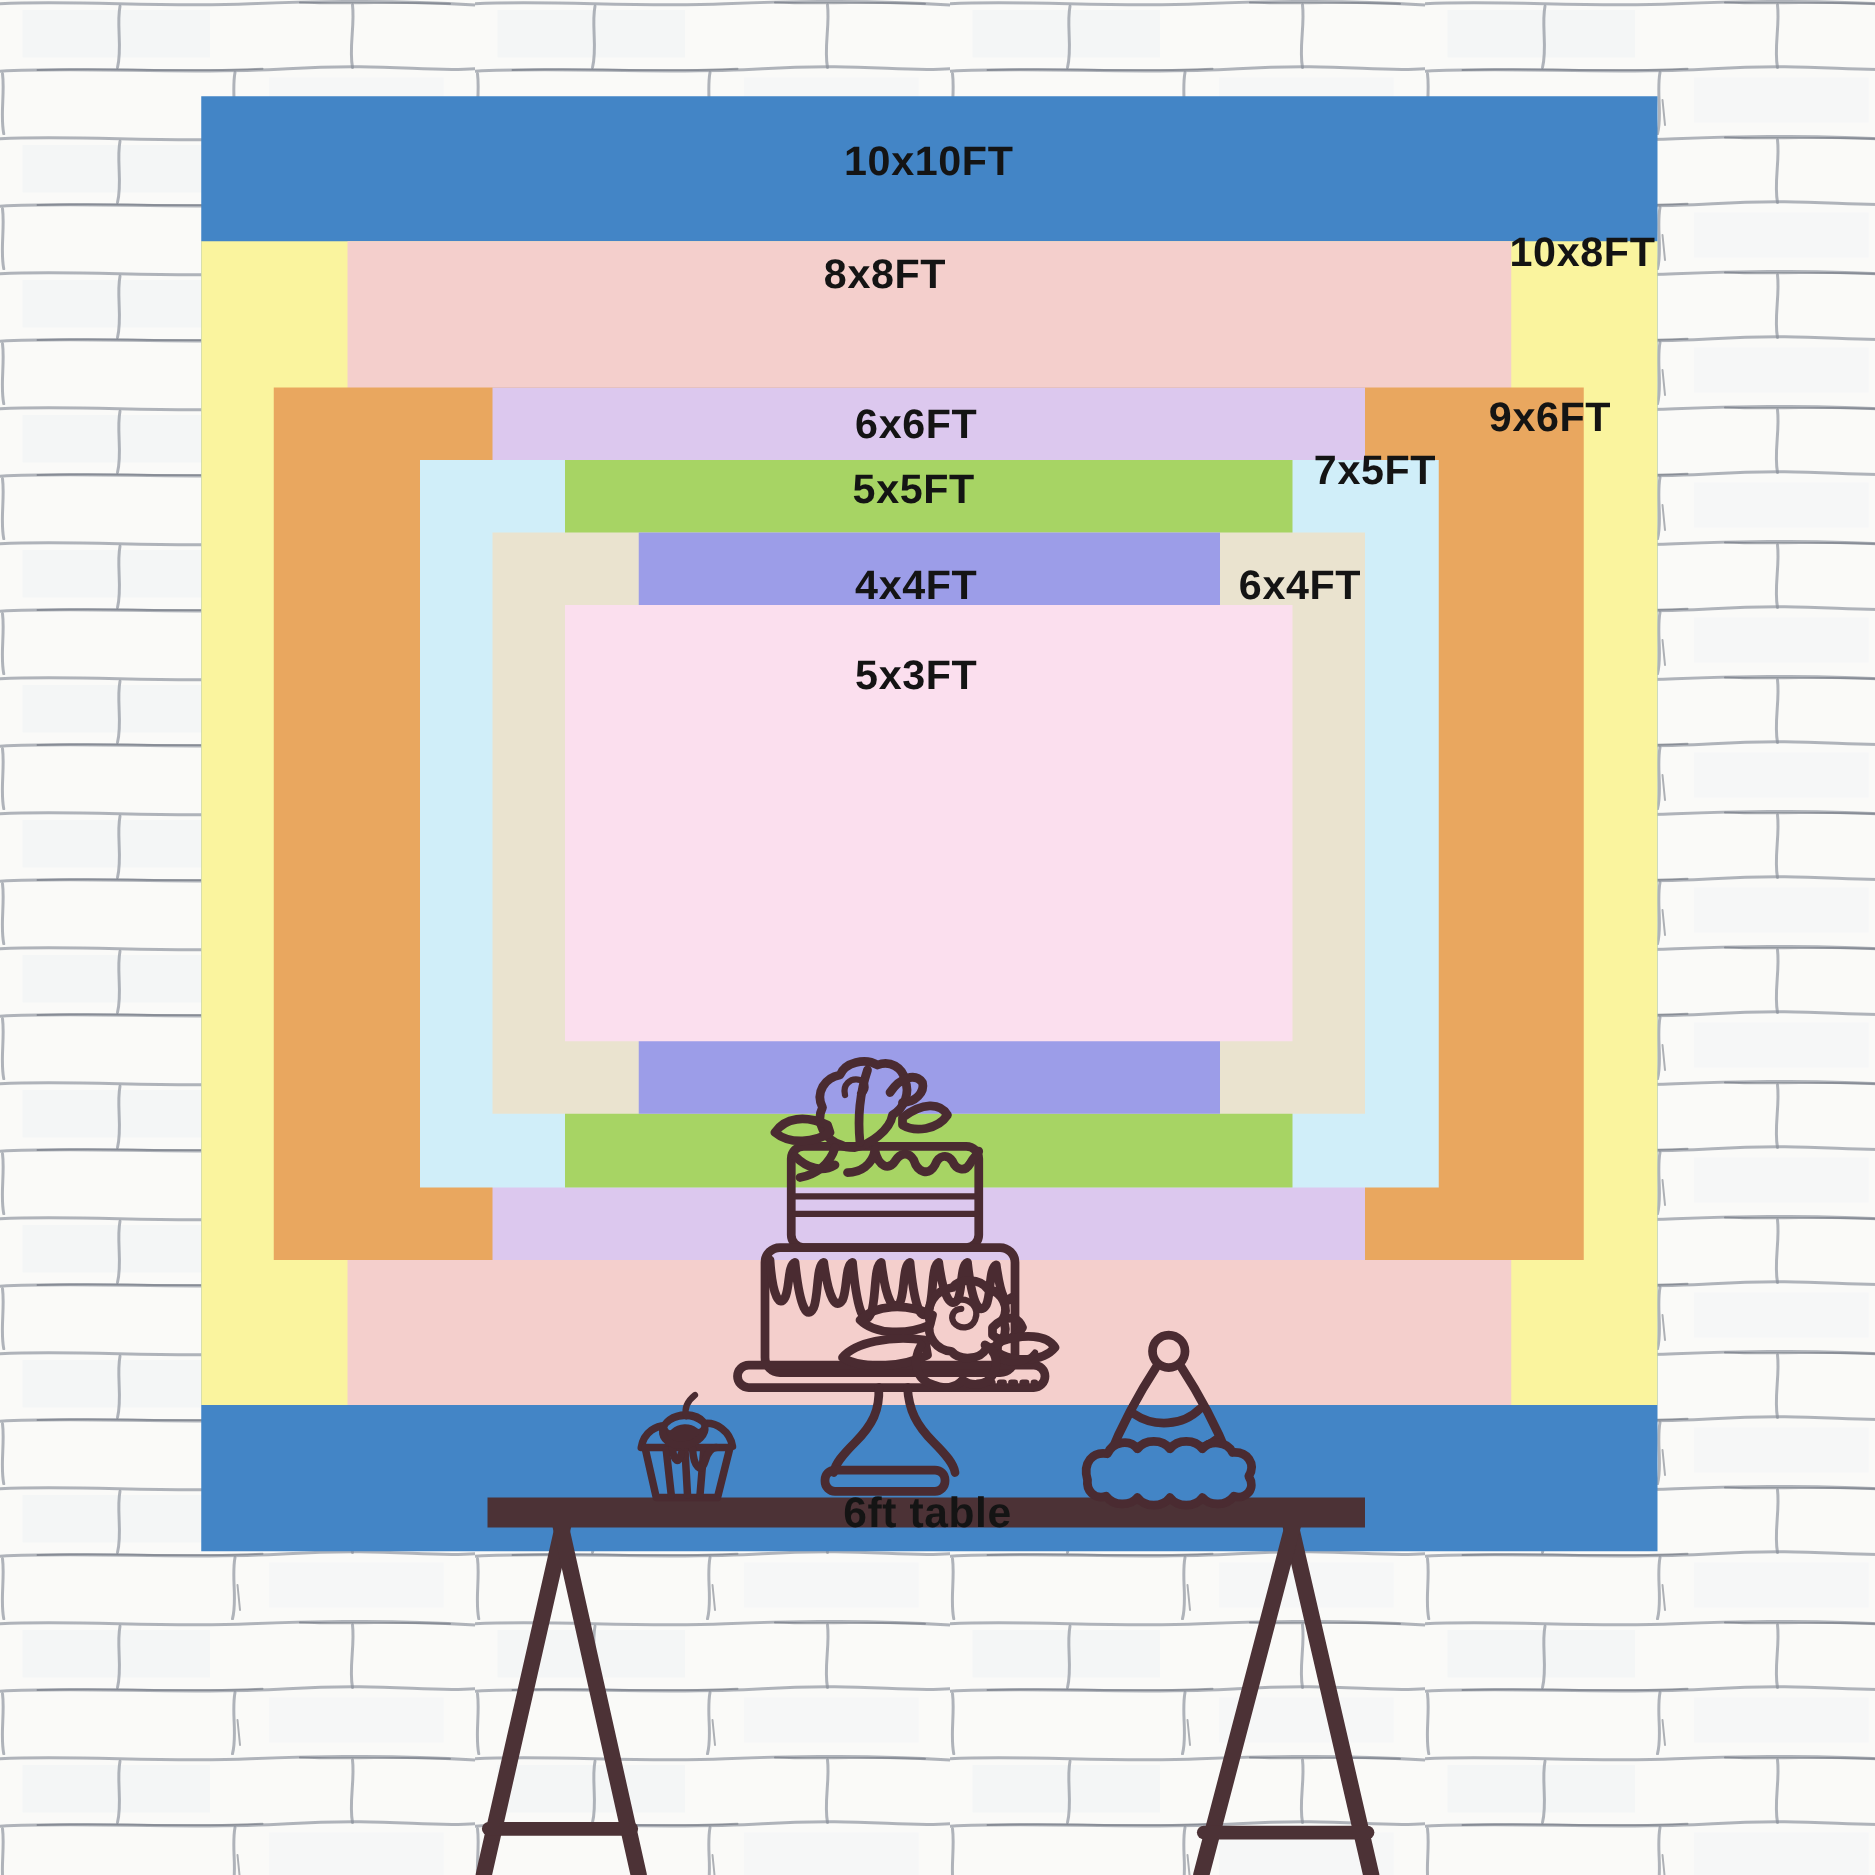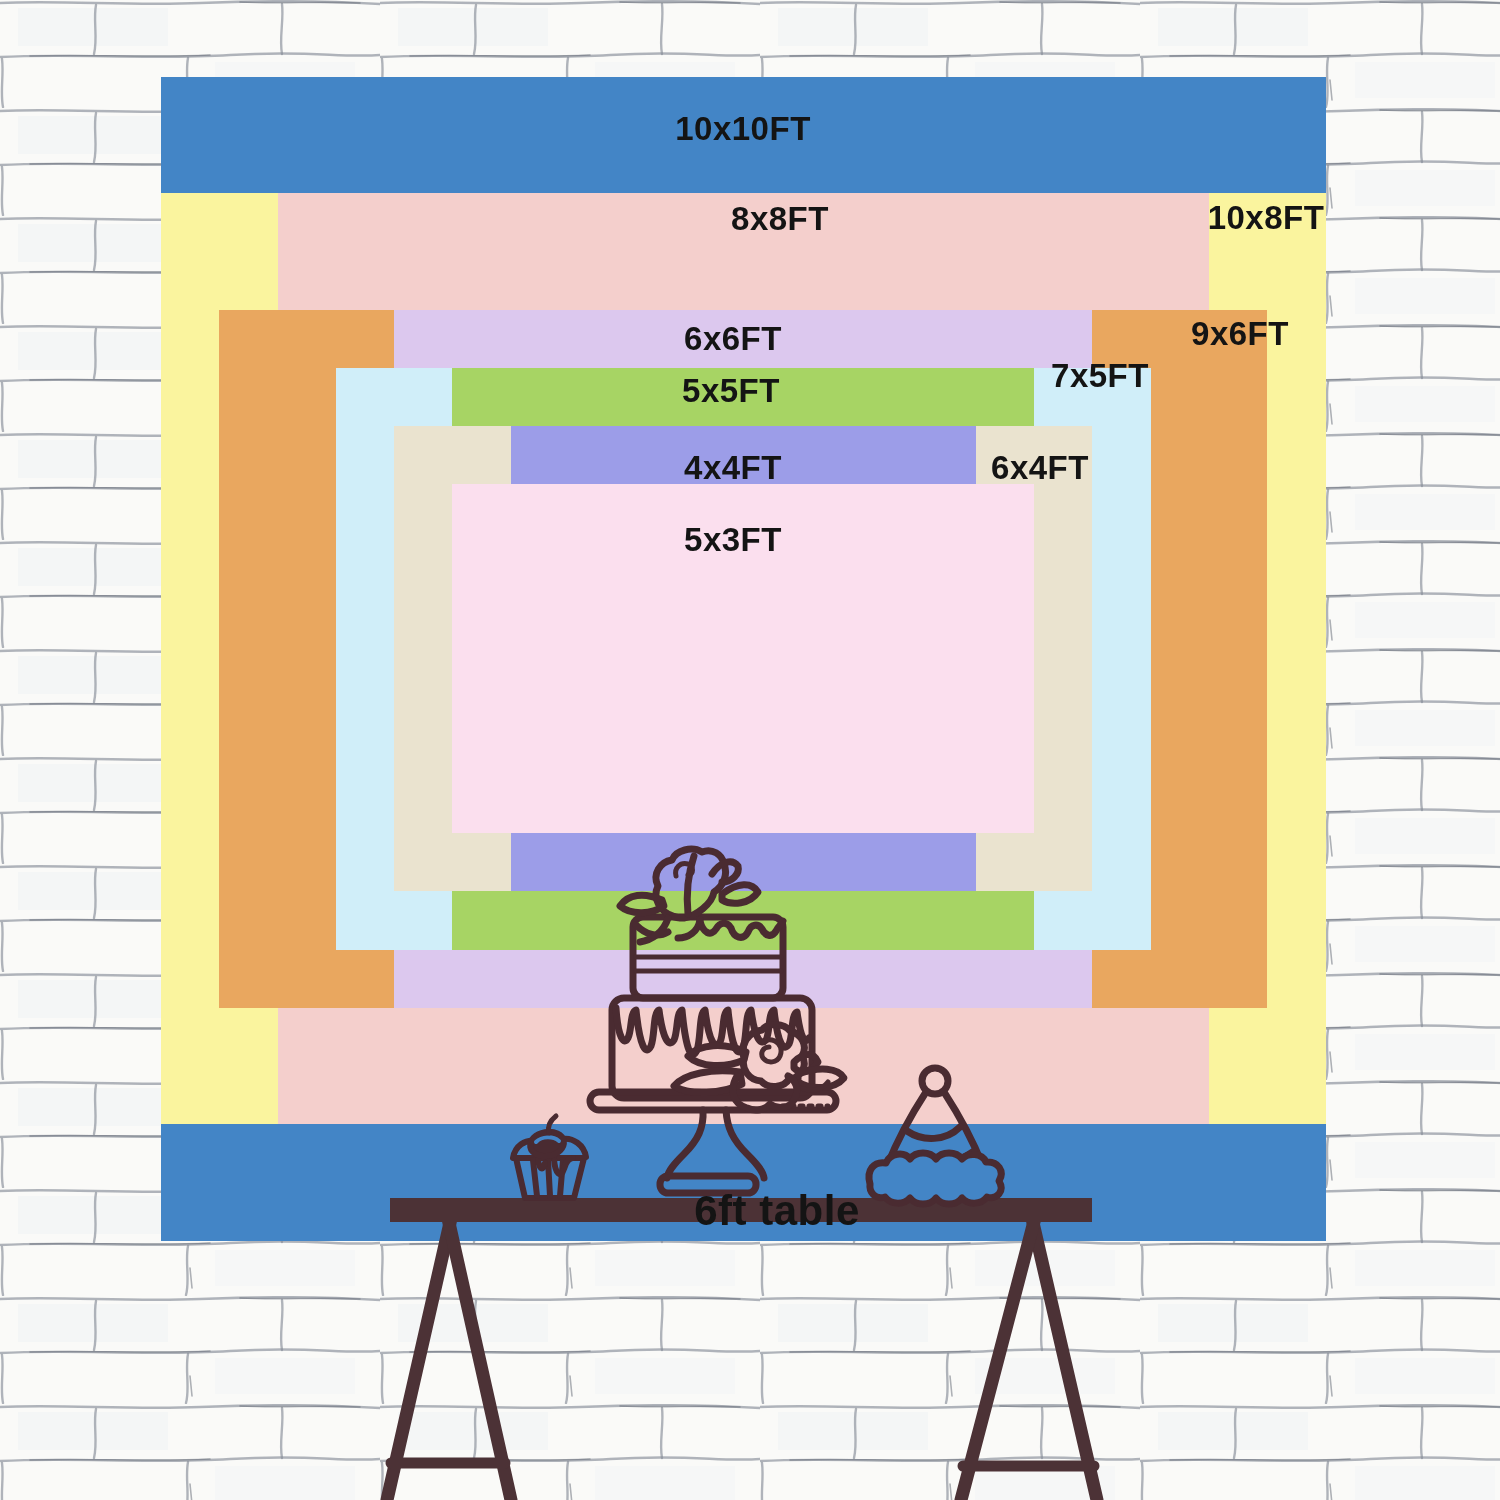"8x8FT" .l2 { left: 780px -> 708px }
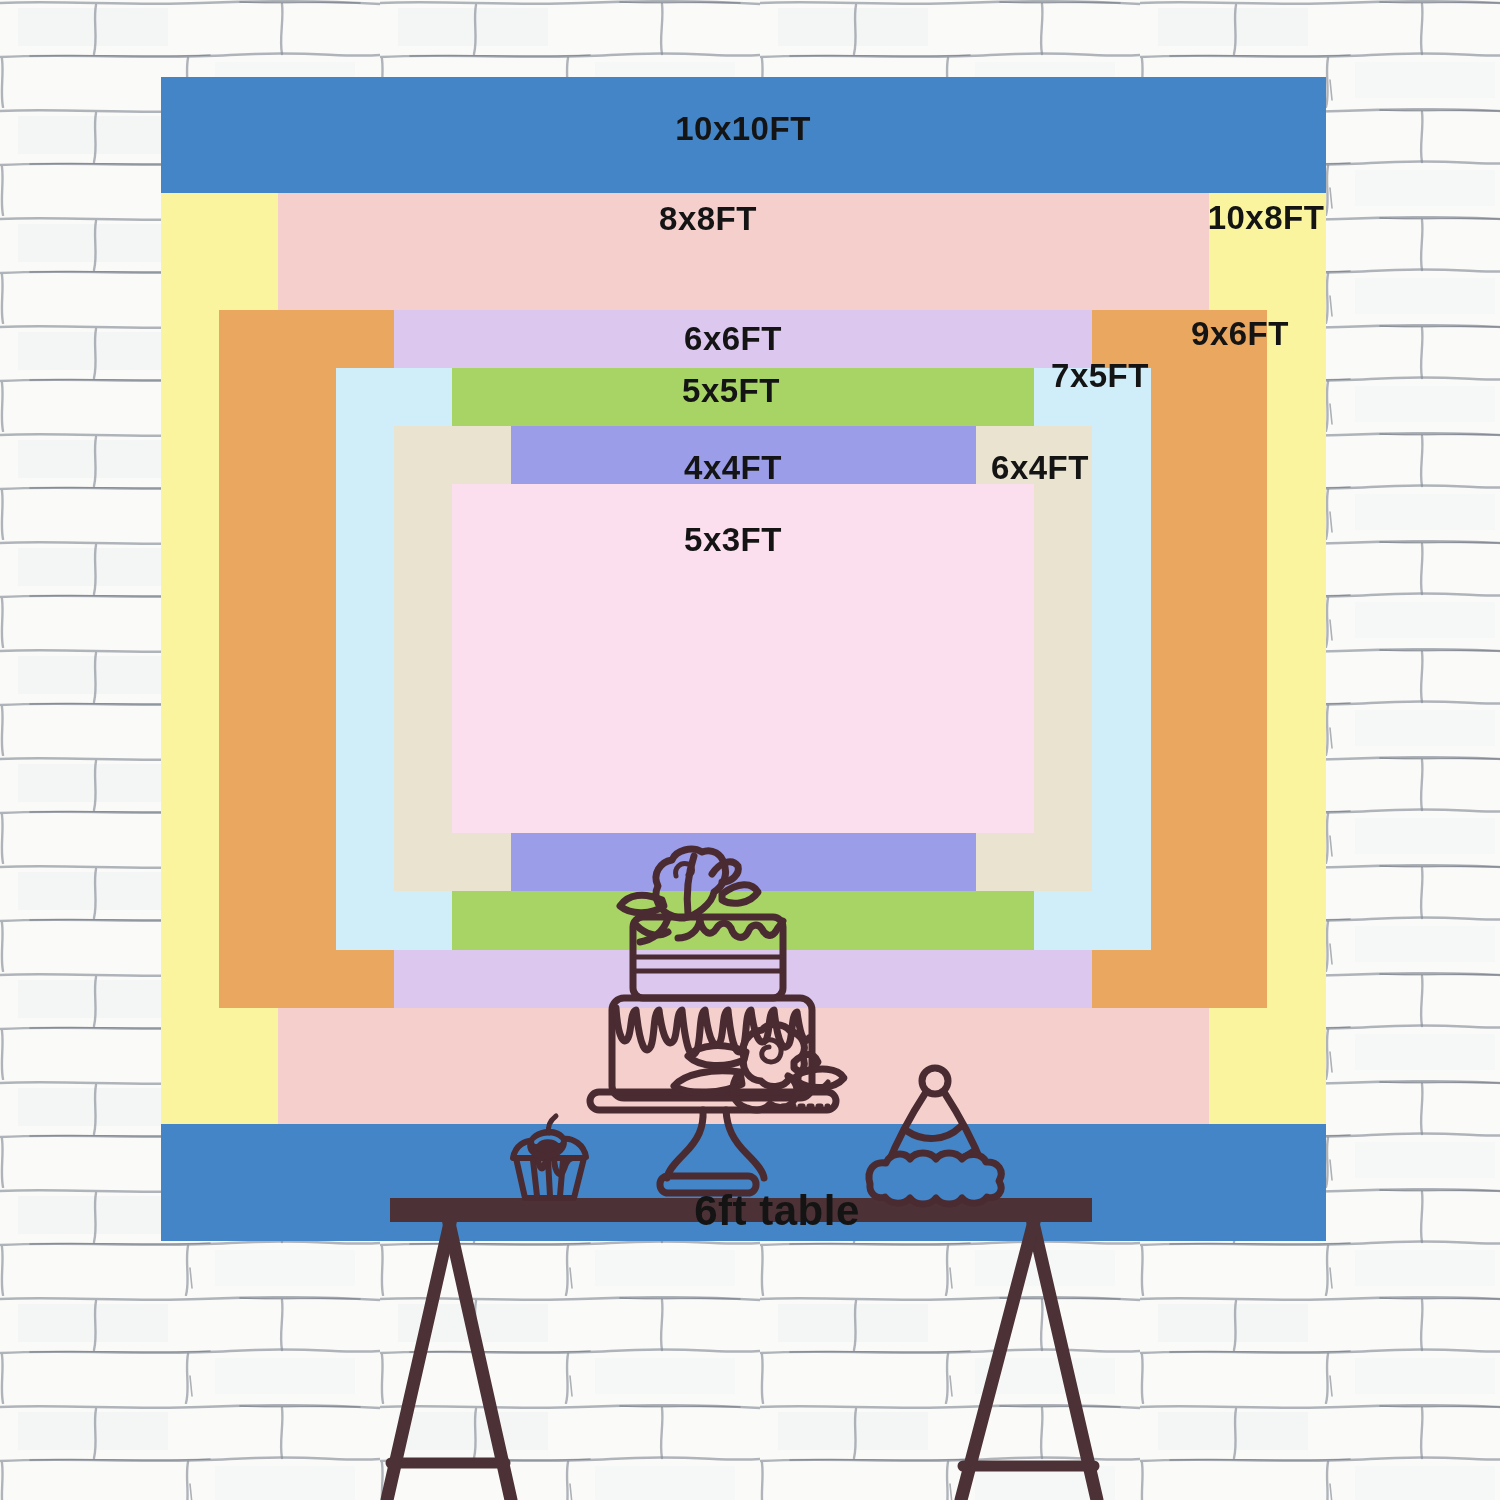"10x8FT" .l1 { top: 218px -> 202px }
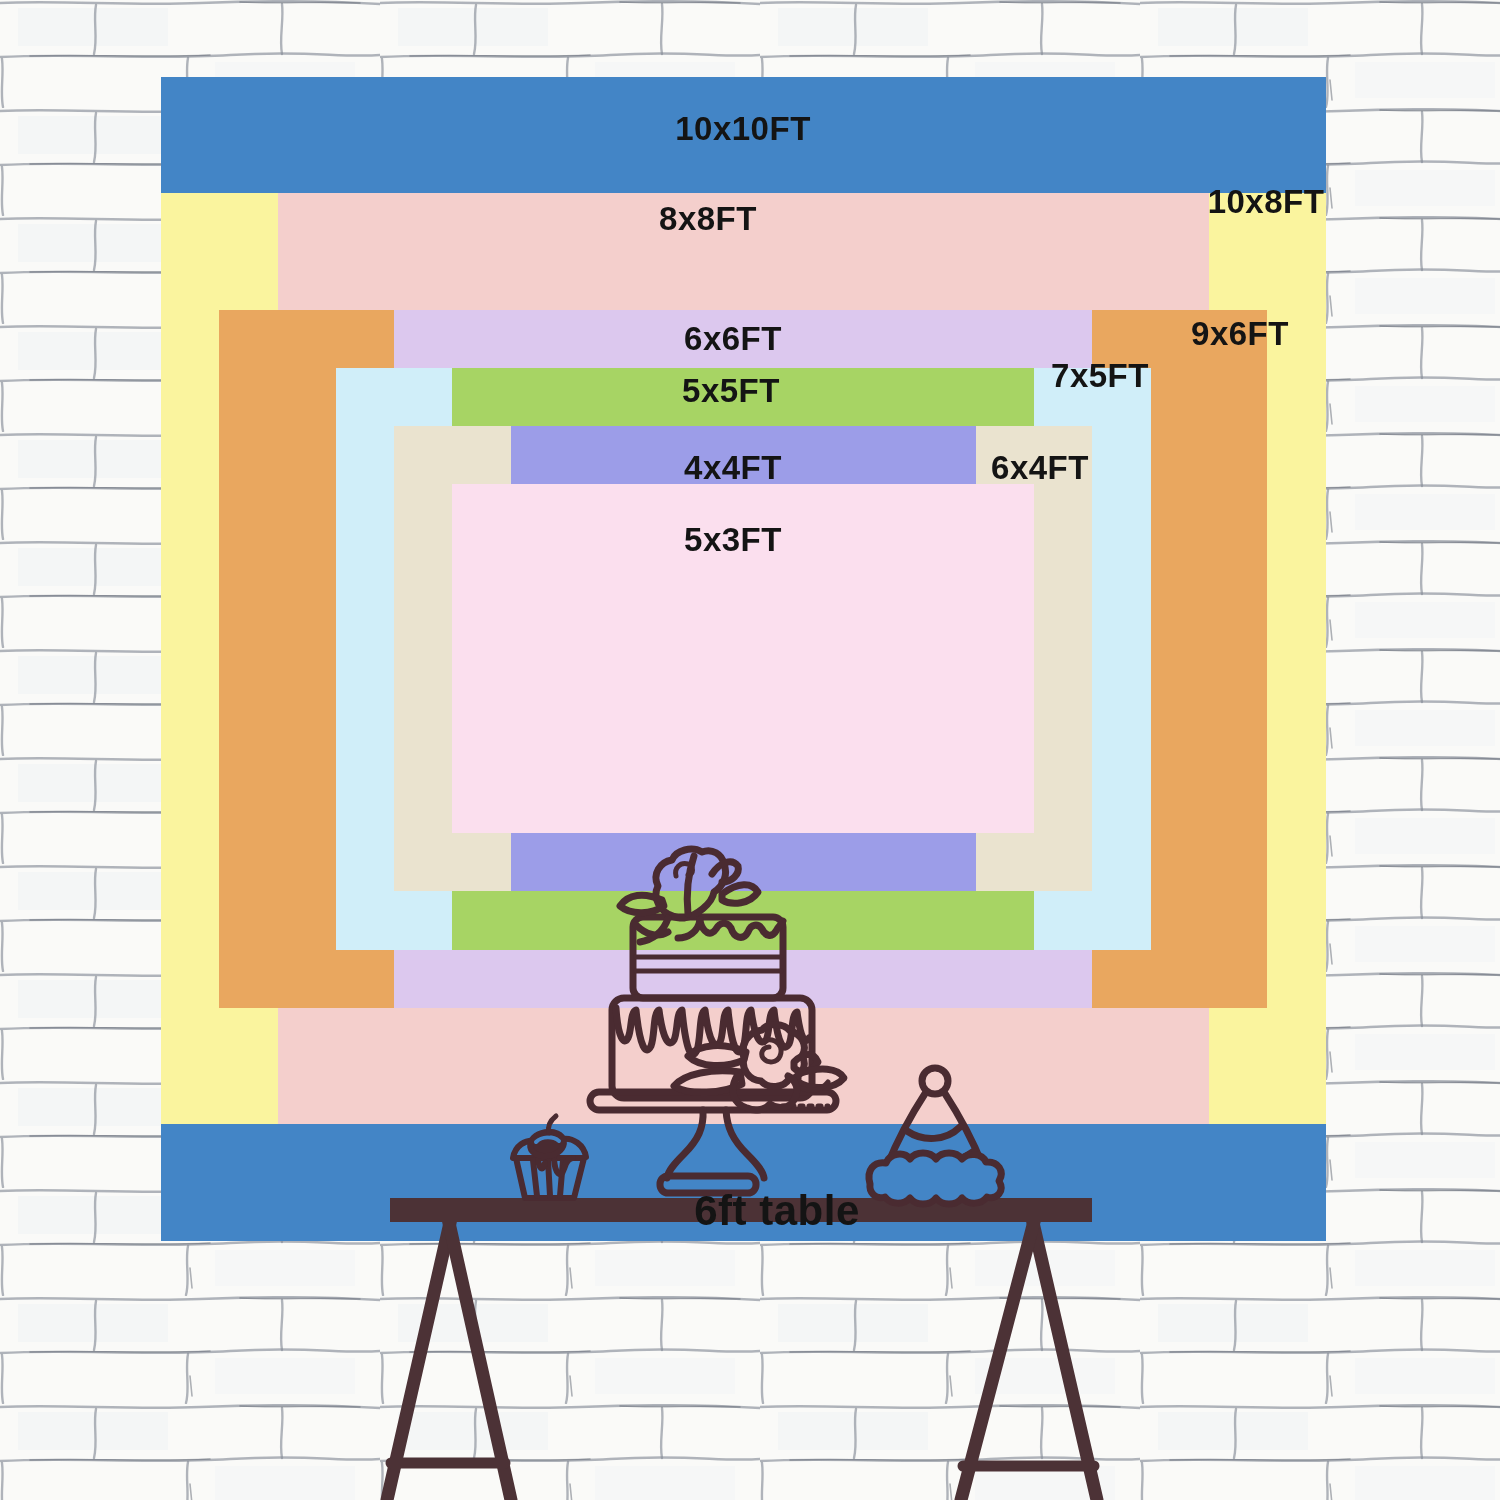"6ft table" .lt { font-size: 42px -> 34px; left: 777px -> 742px }
